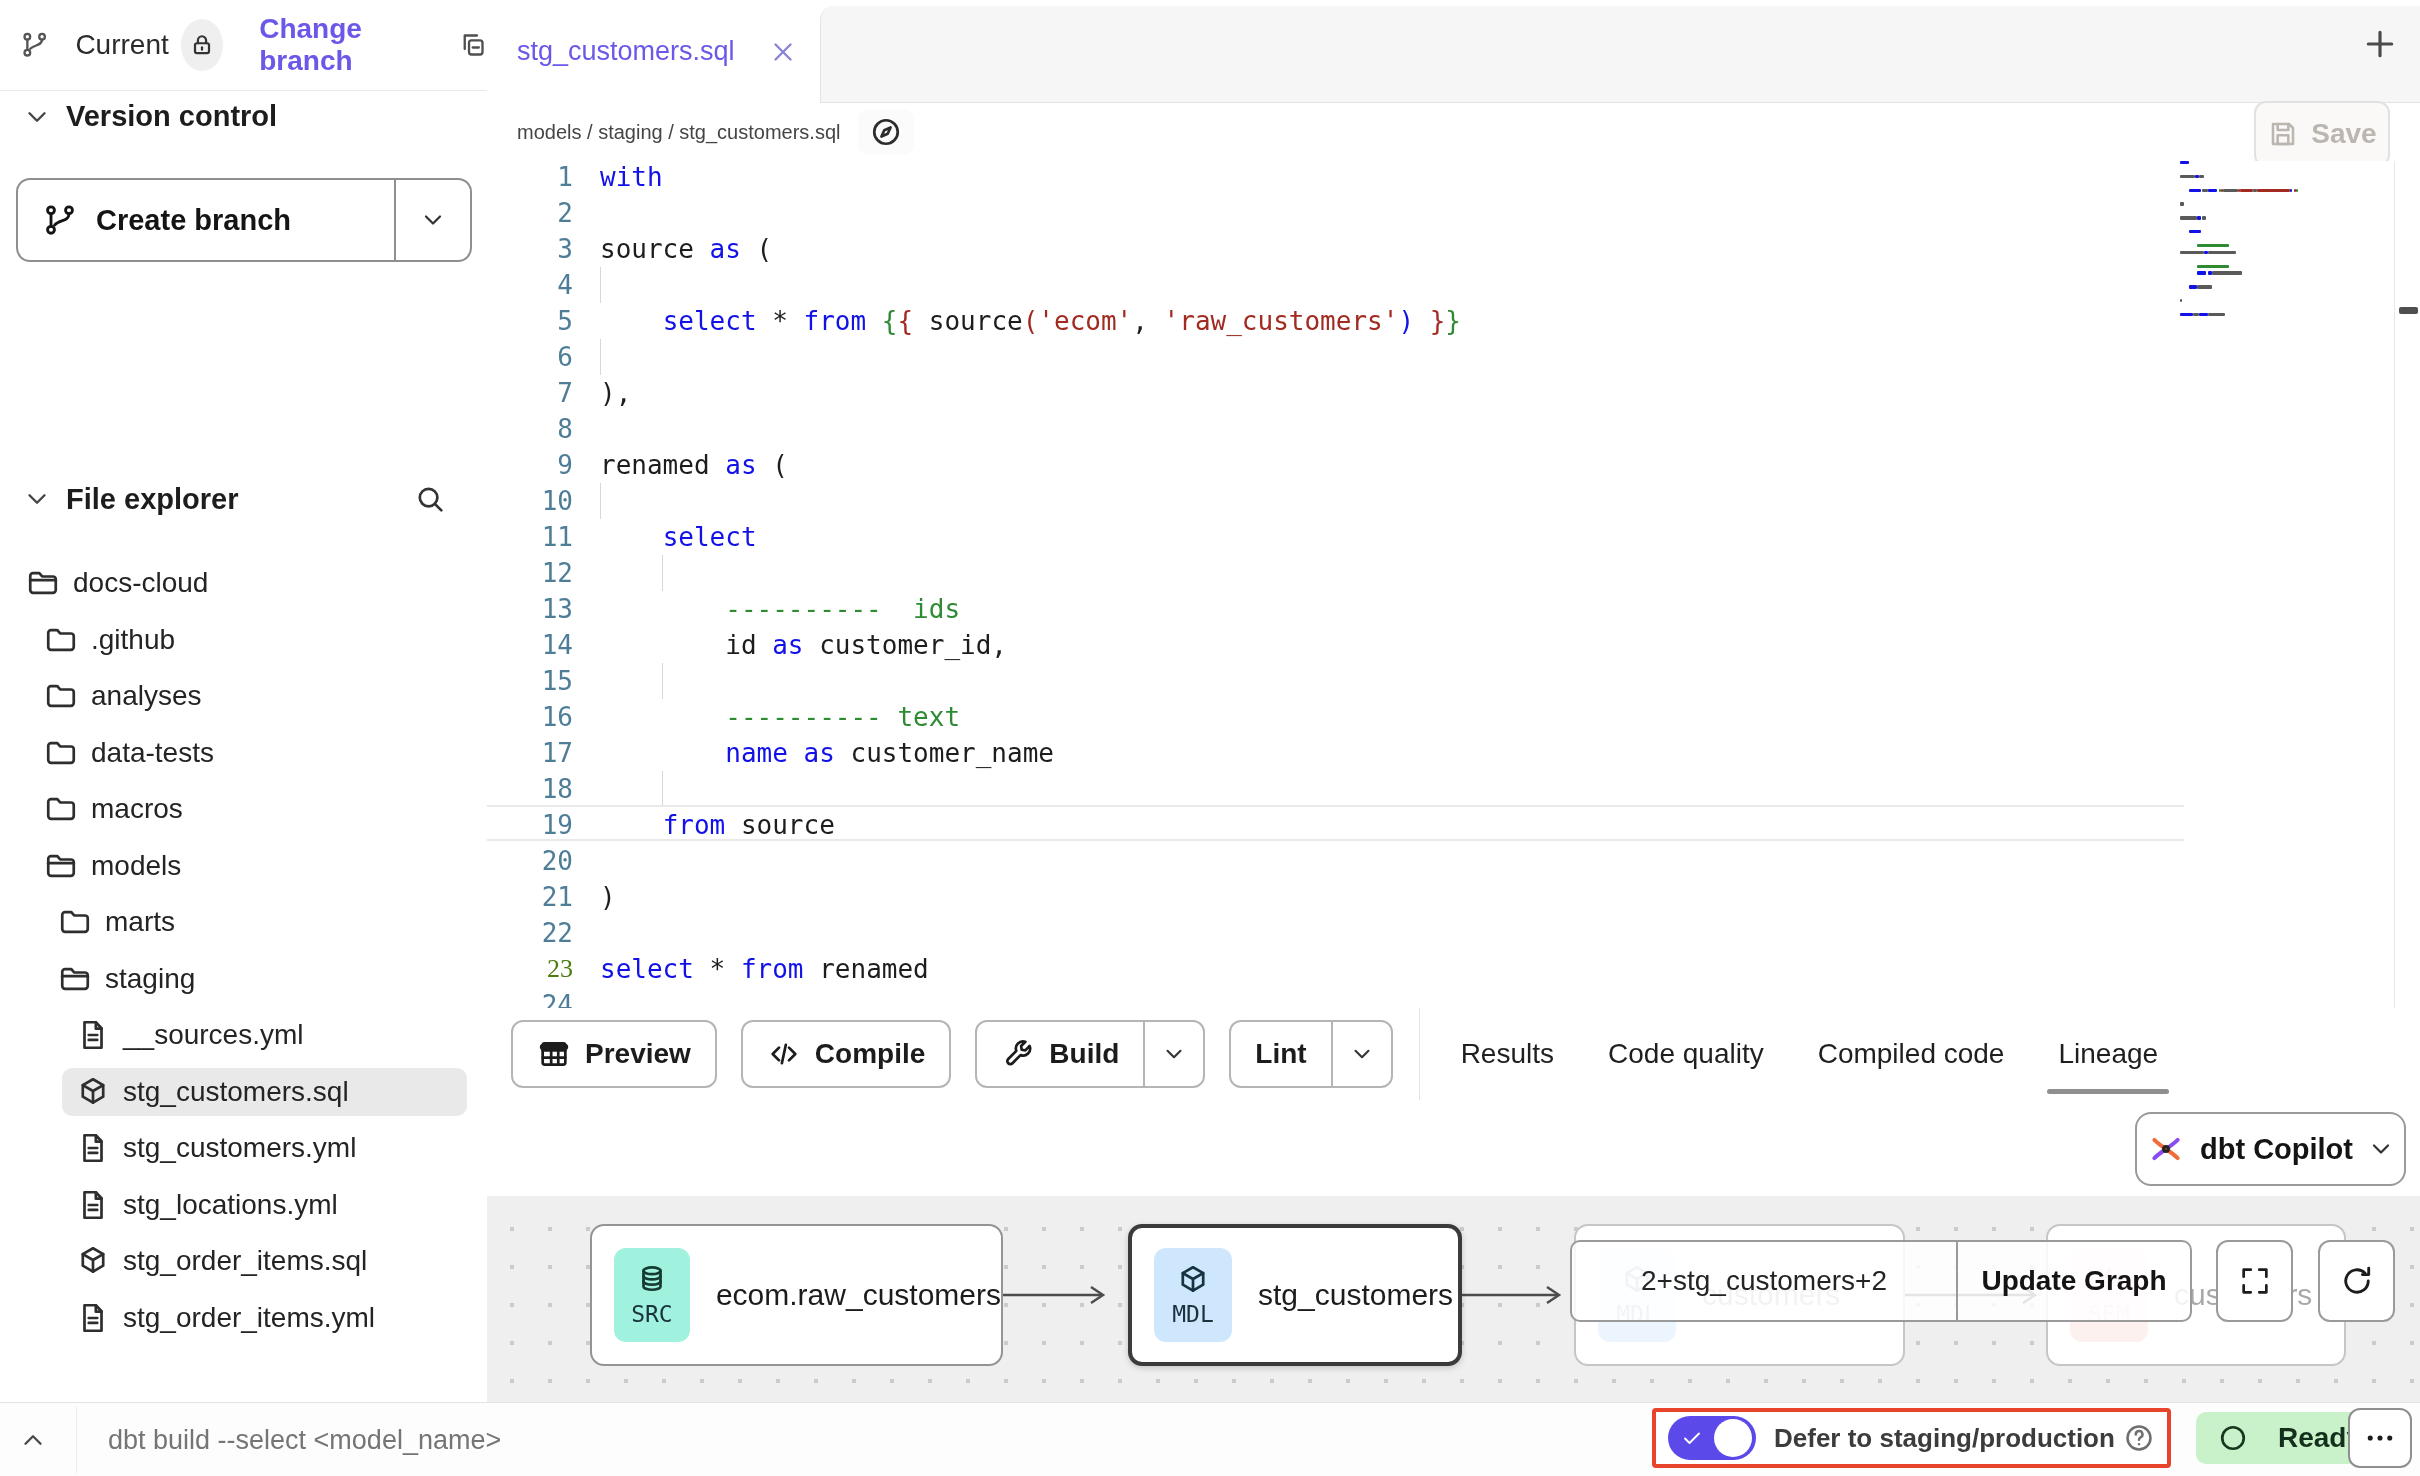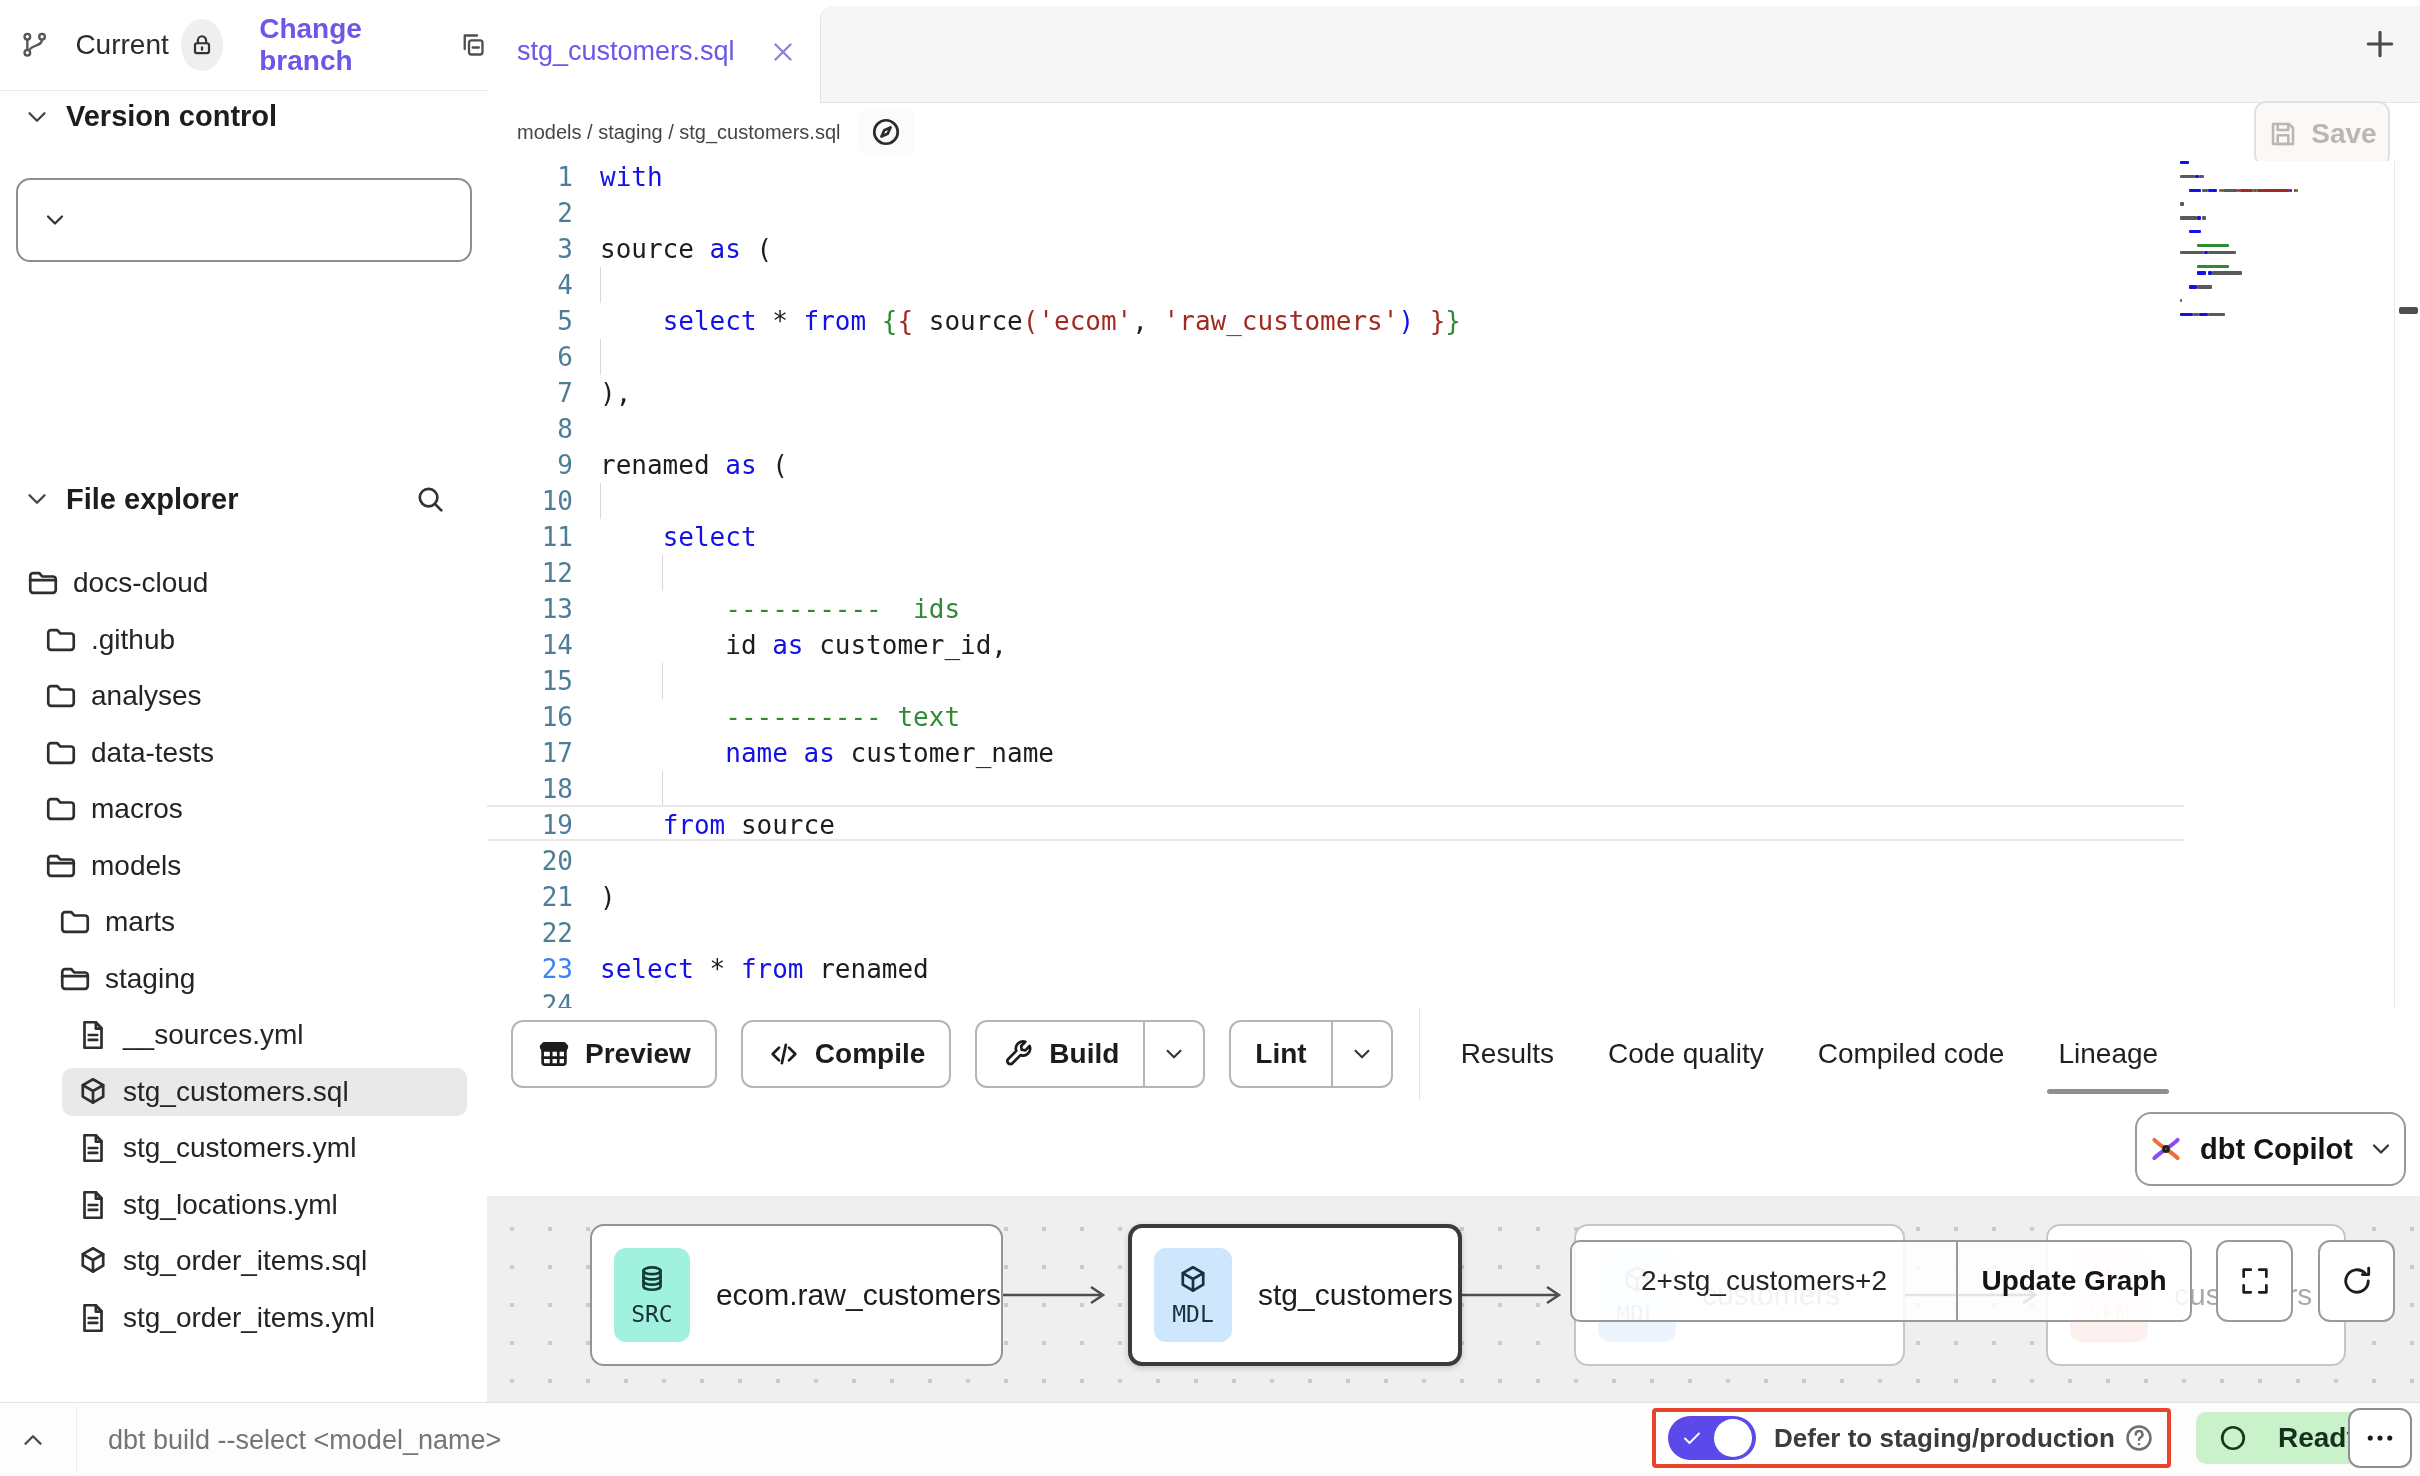"Create branch" div.cb-main { html: none -> <div> <span> <svg> <circle></circle> <circle></circle> <circle></circle> <path></path> </svg> </span> <span>Create branch</span> </div> }
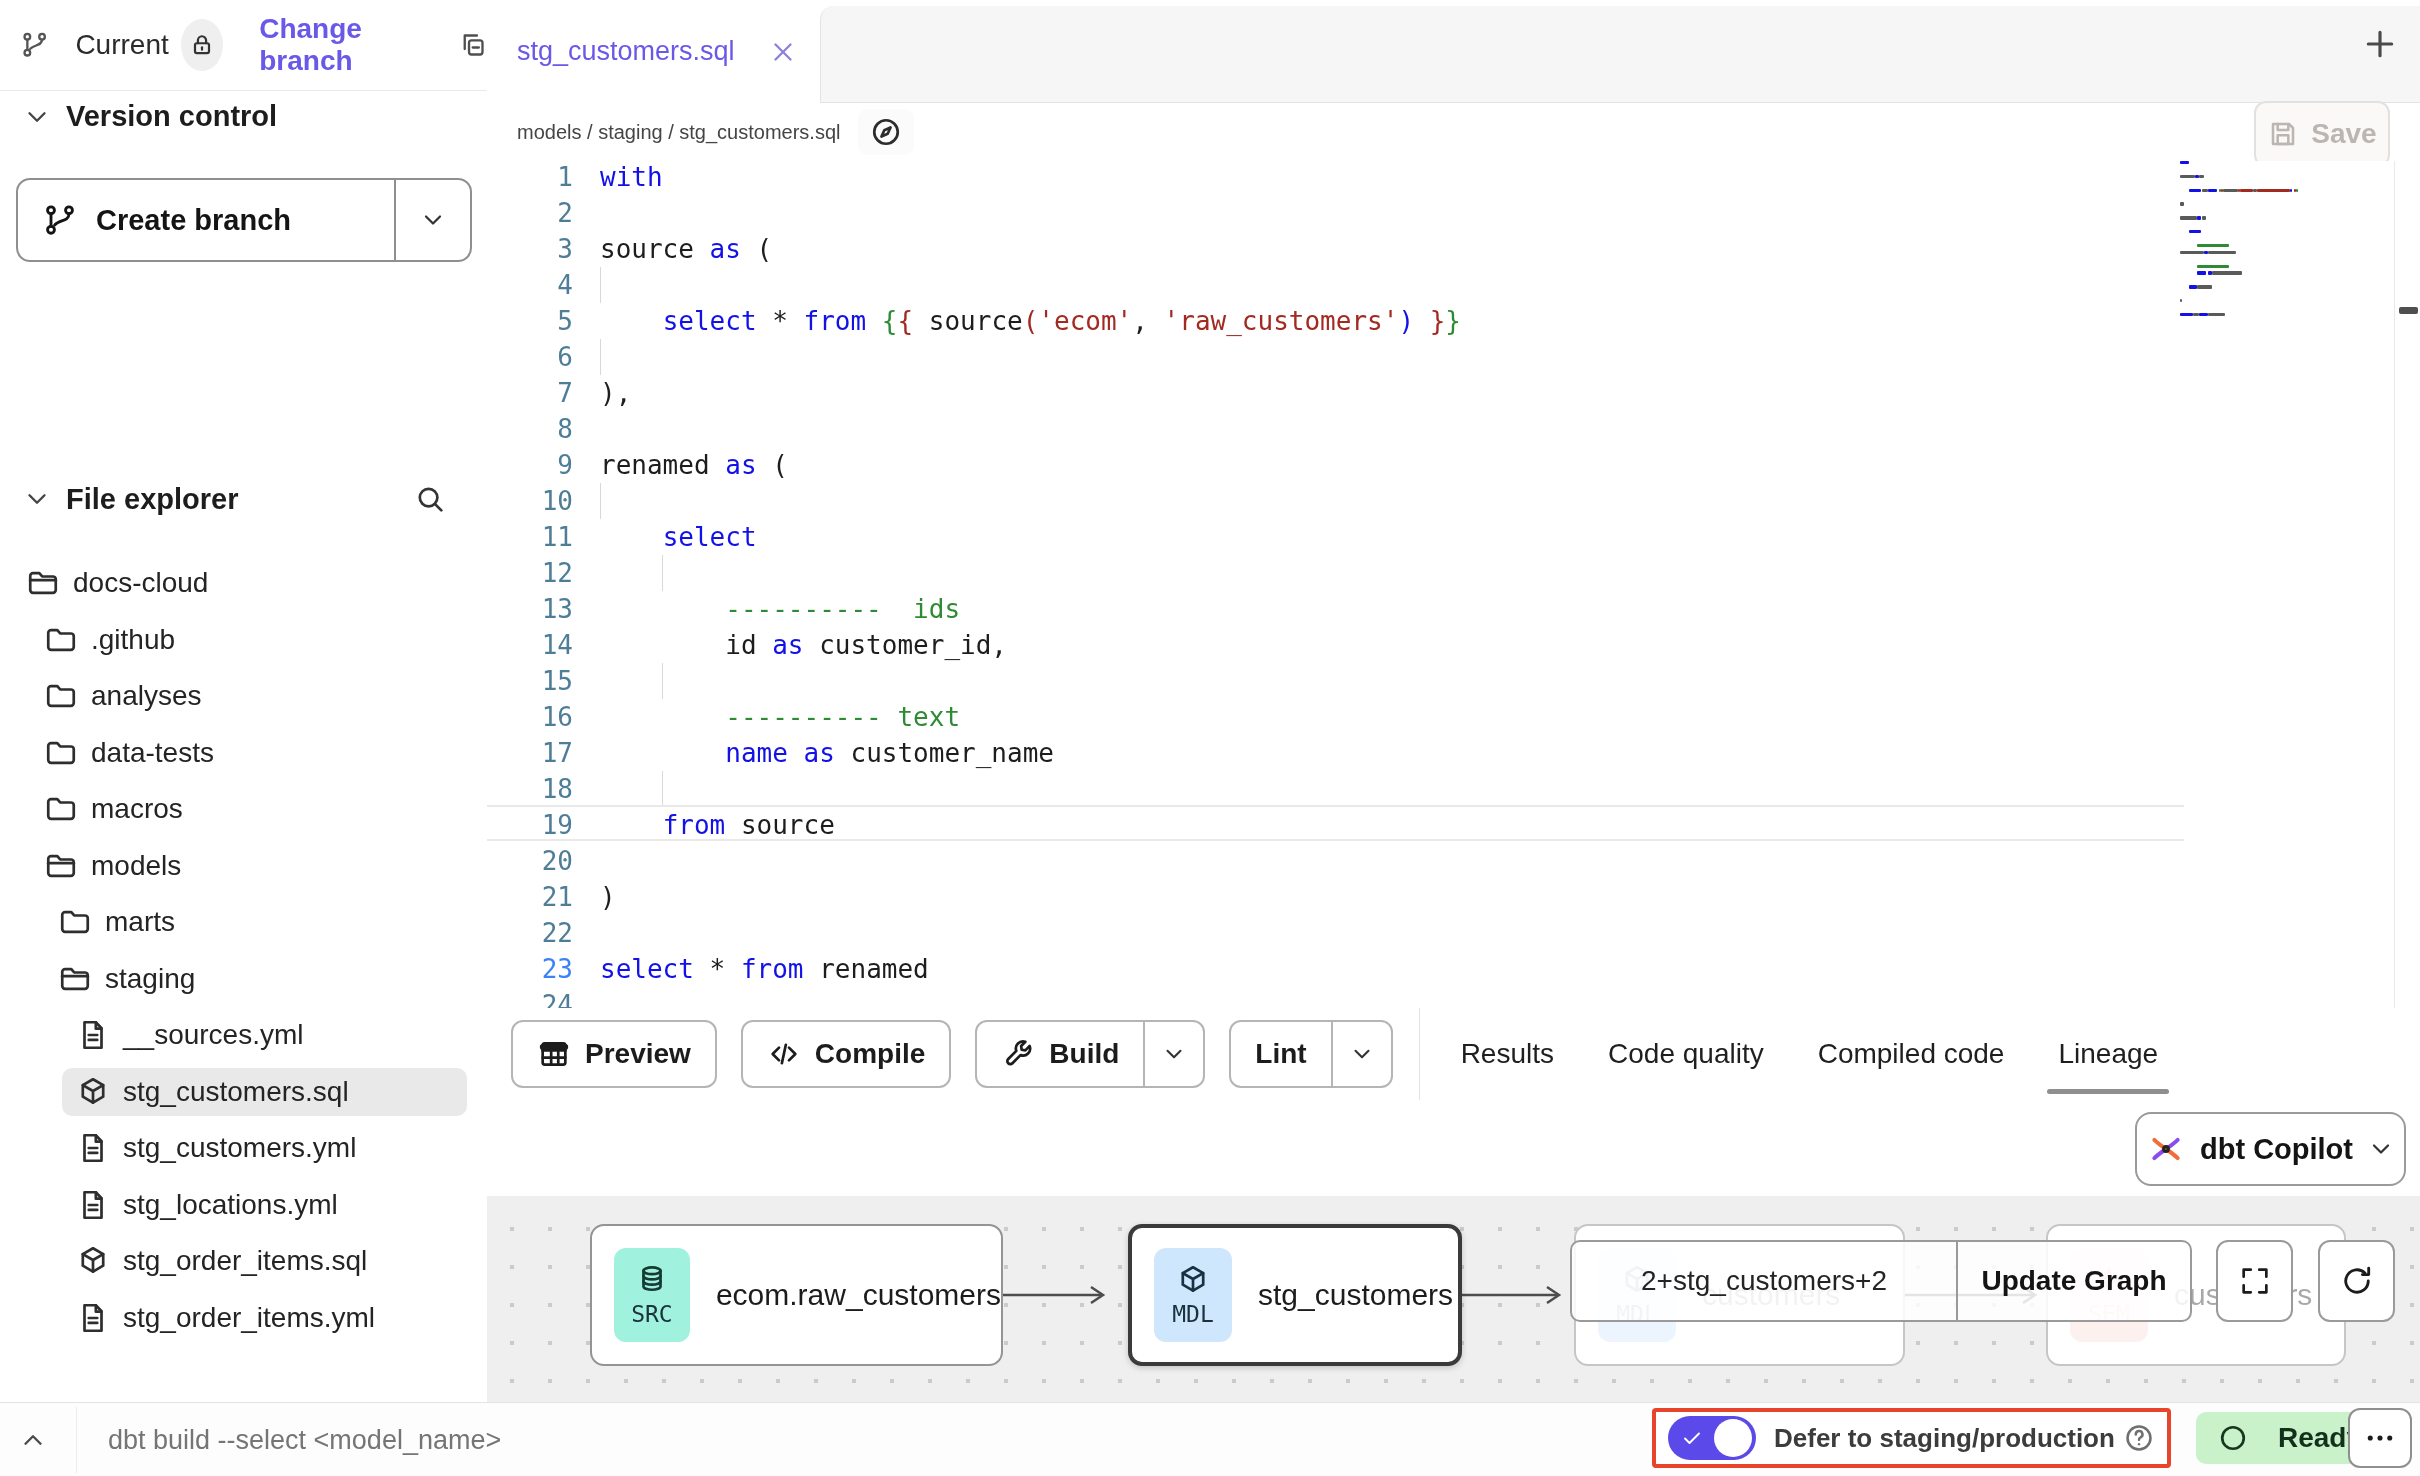"23" span.gut { color: #3b82f6 -> #4d7c0f; font-family: none -> Liberation Serif, serif }
